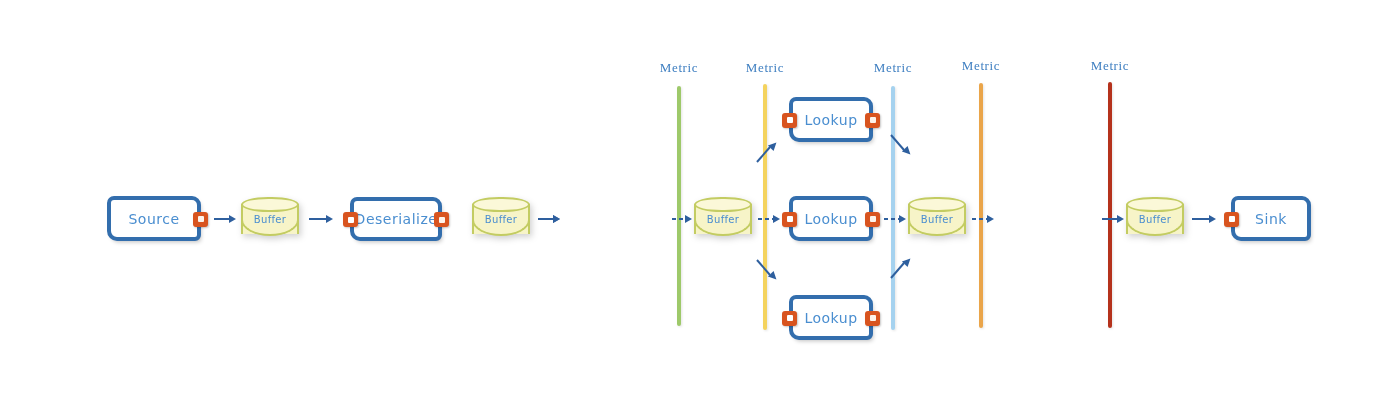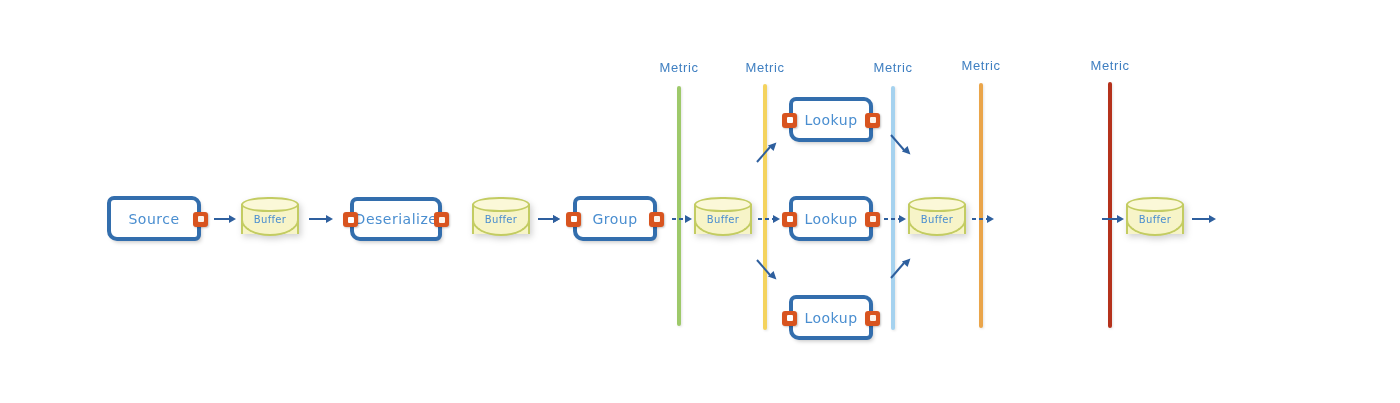"Metric" .metric-label { font-family: Liberation Sans, sans-serif -> Liberation Serif, serif }
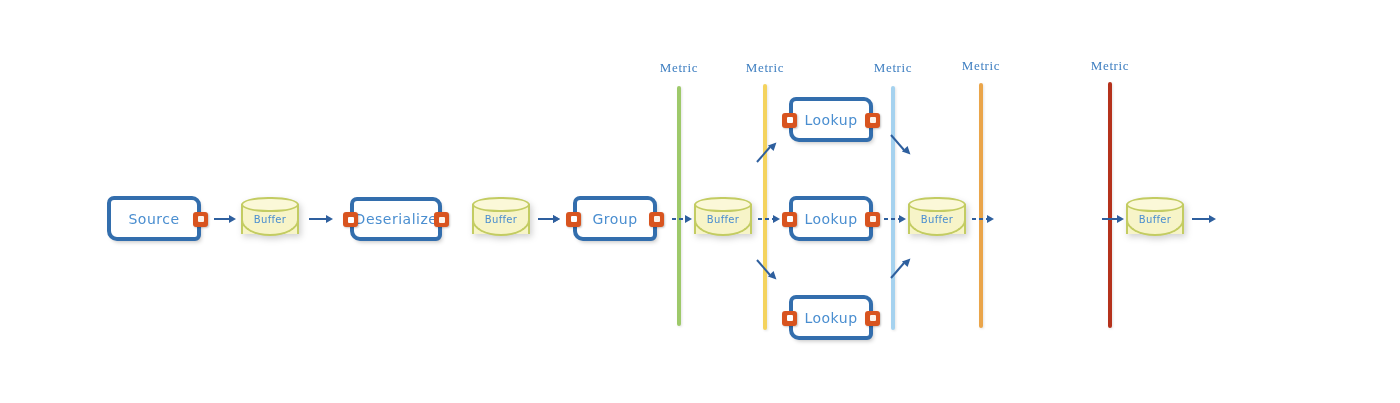"Group" div.node { html: <div> <span>Group</span> <span></span> <span></span> </div> -> none }
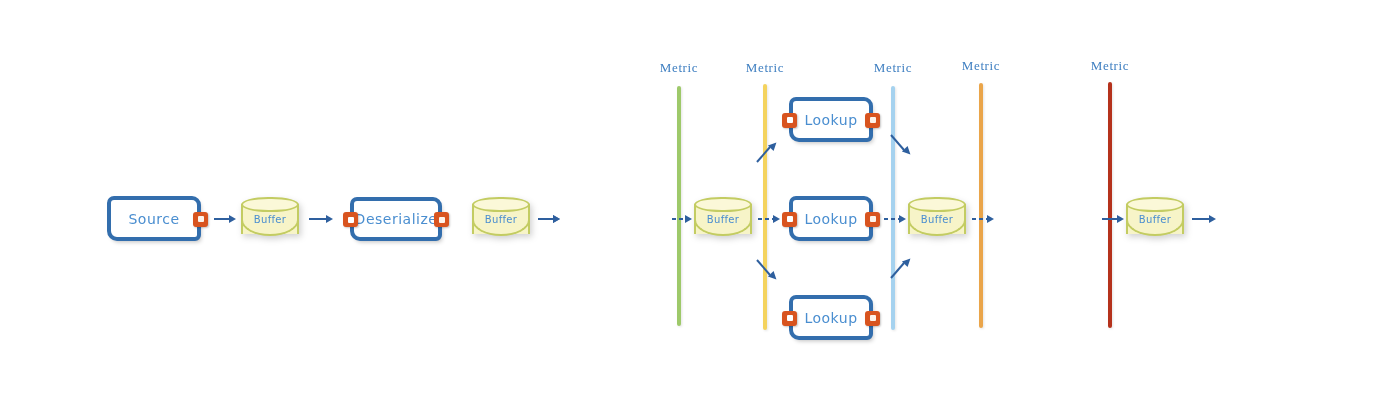"Sink" div.node { html: none -> <div> <span>Sink</span> <span></span> </div> }
